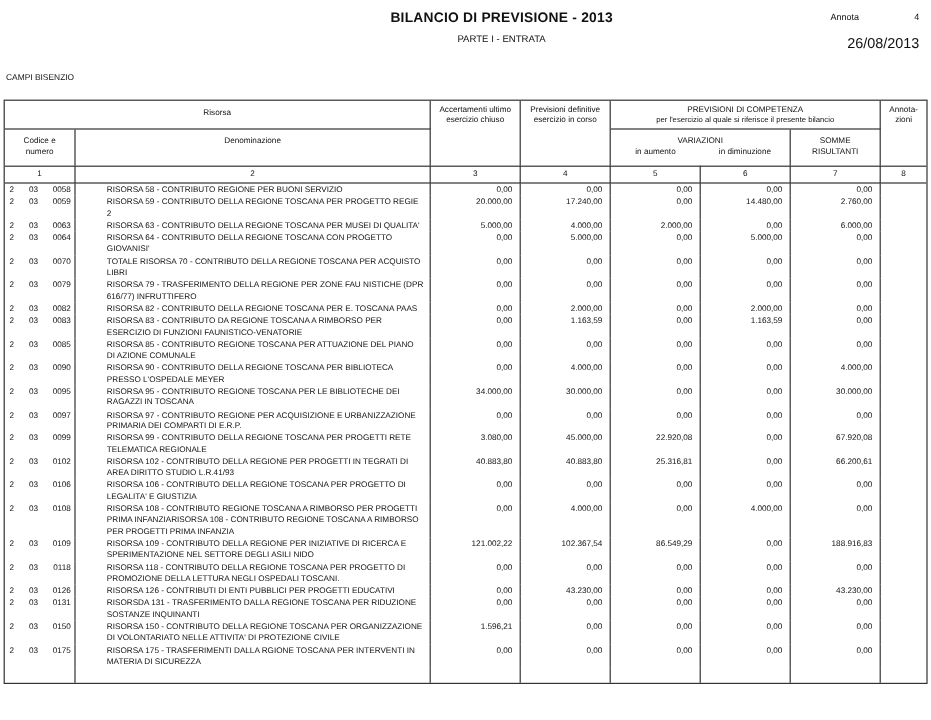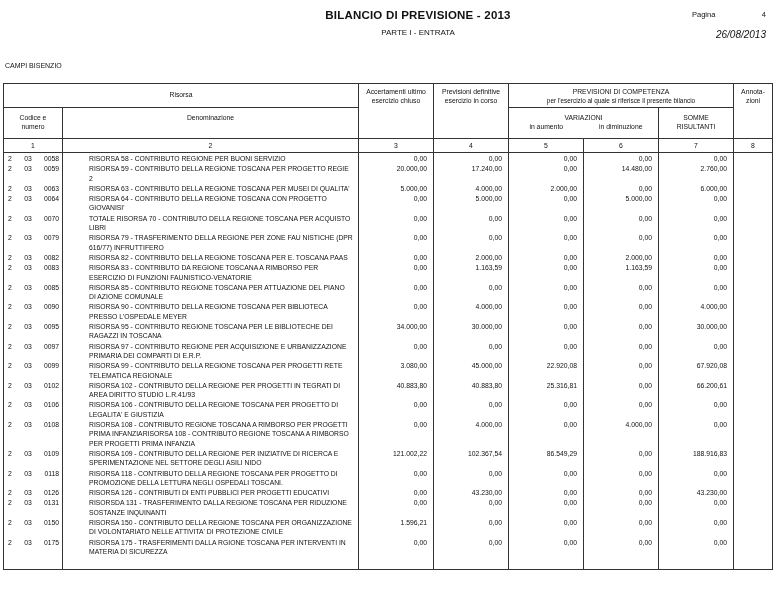"Pagina" div.page-label { text: Pagina -> Annota }
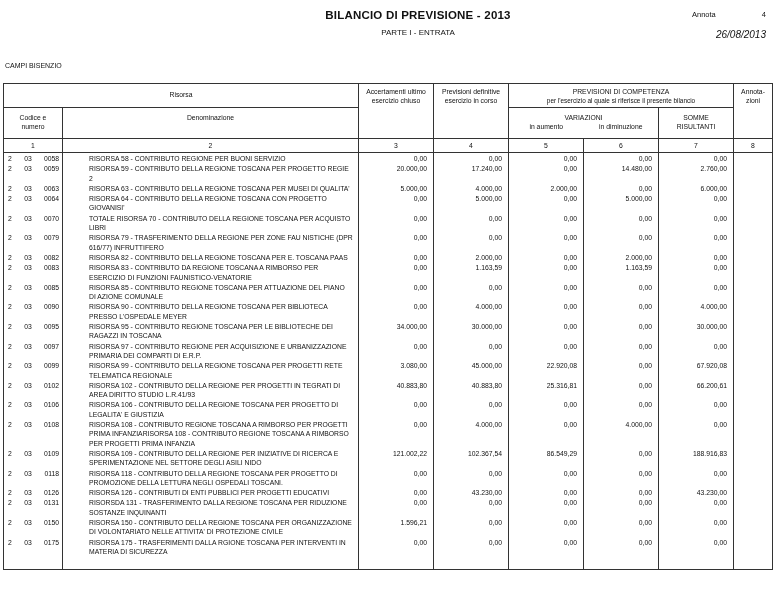"26/08/2013" .doc-date { font-size: 10px -> 12px; font-style: italic -> none }
